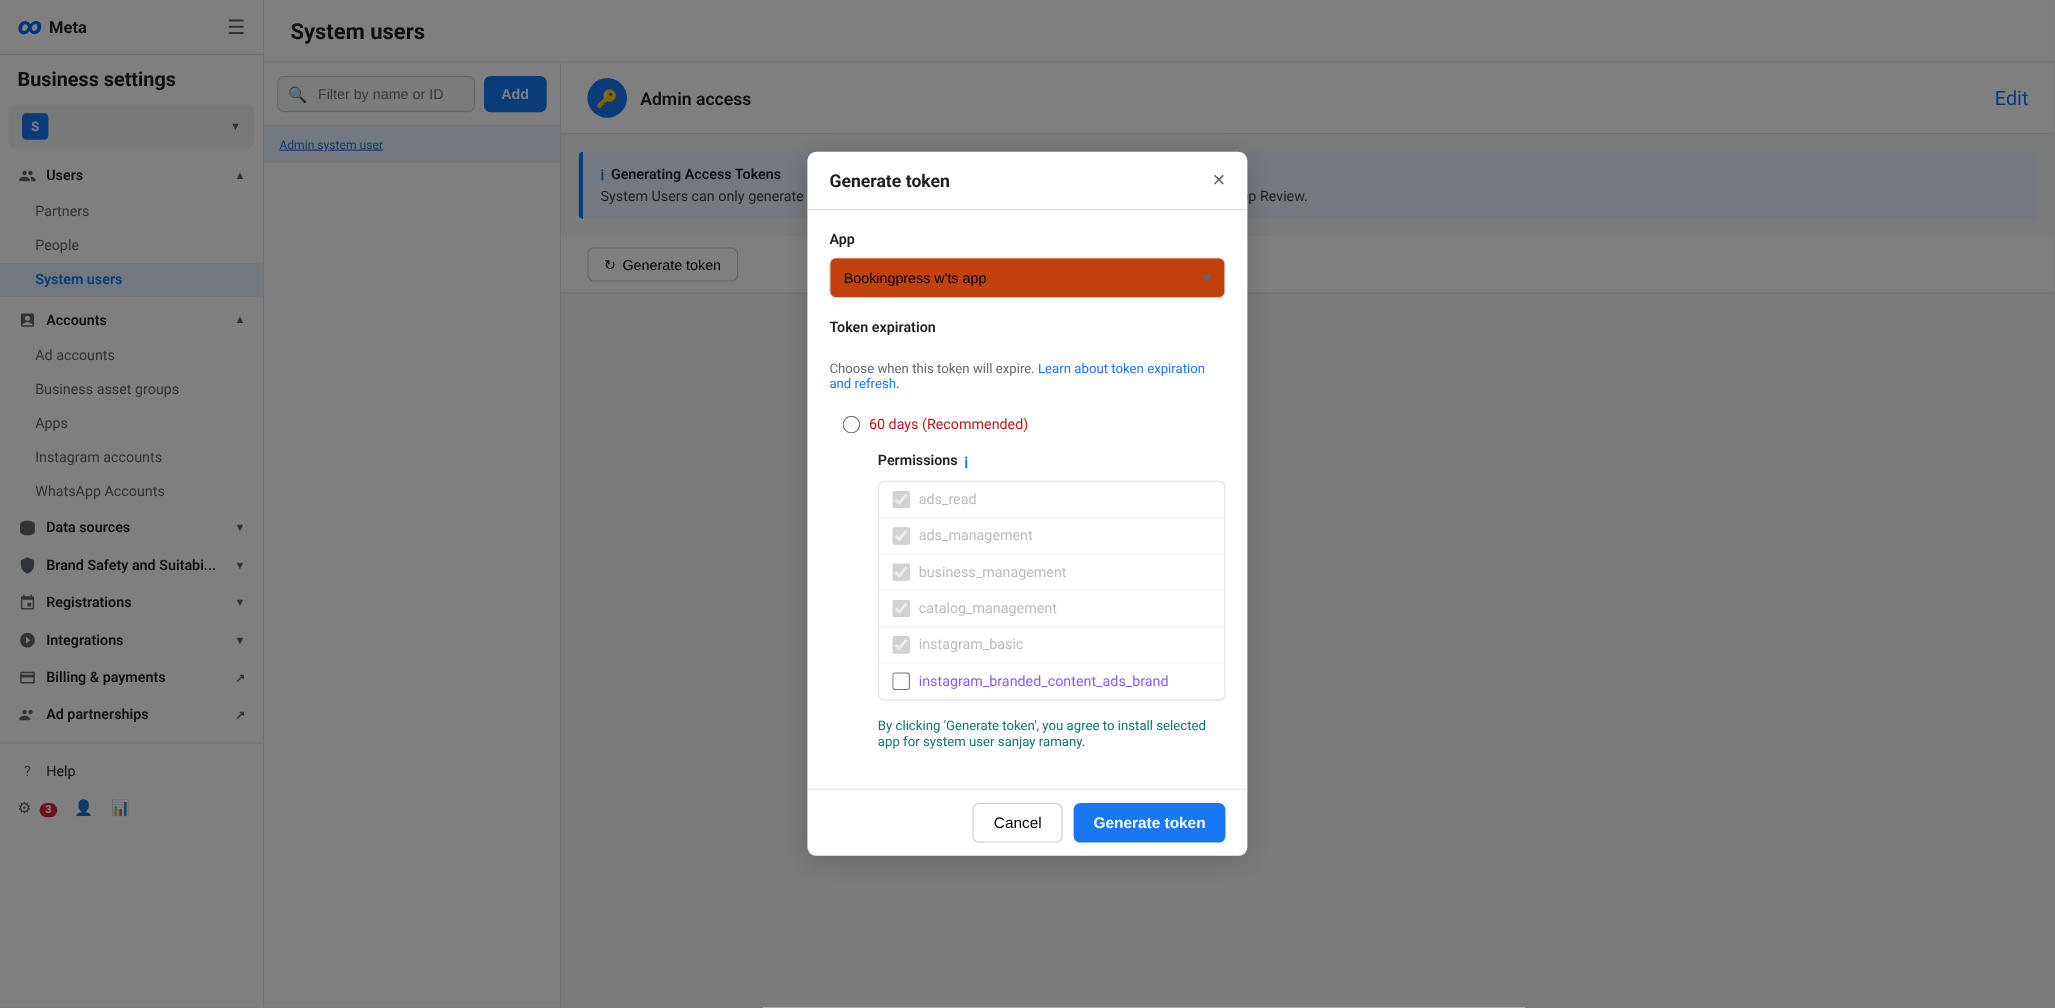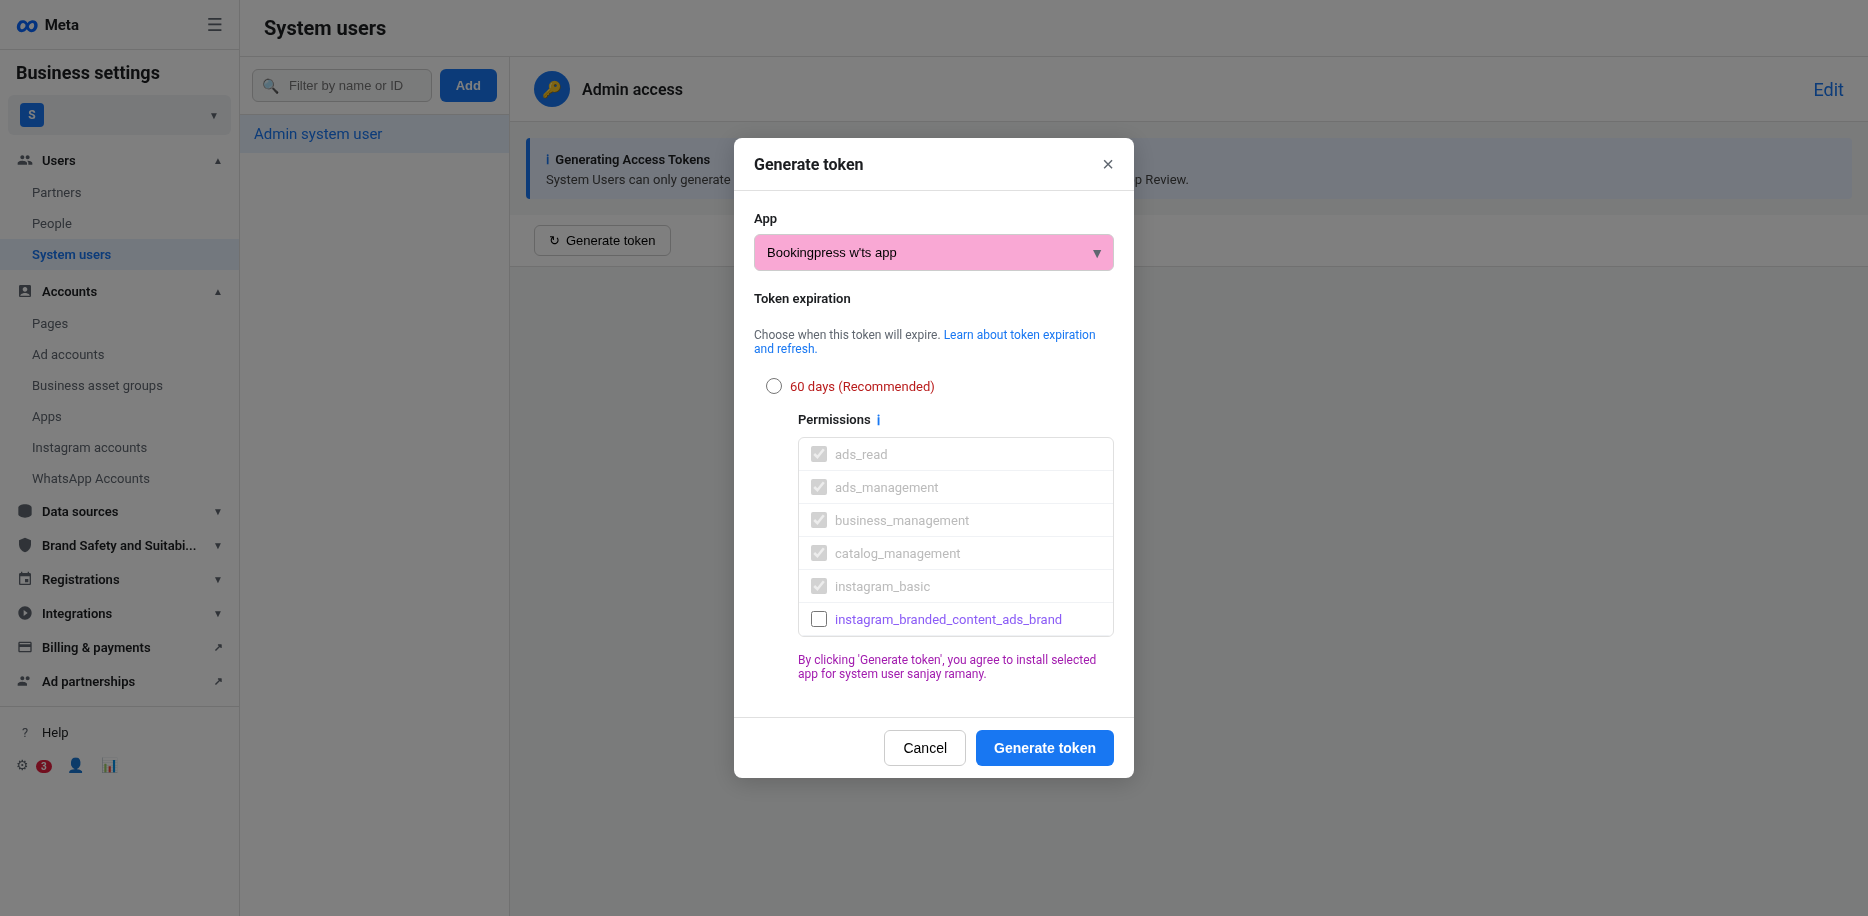"Admin system user" .list-item-row { font-size: 15px -> 11px; text-decoration: none -> underline }
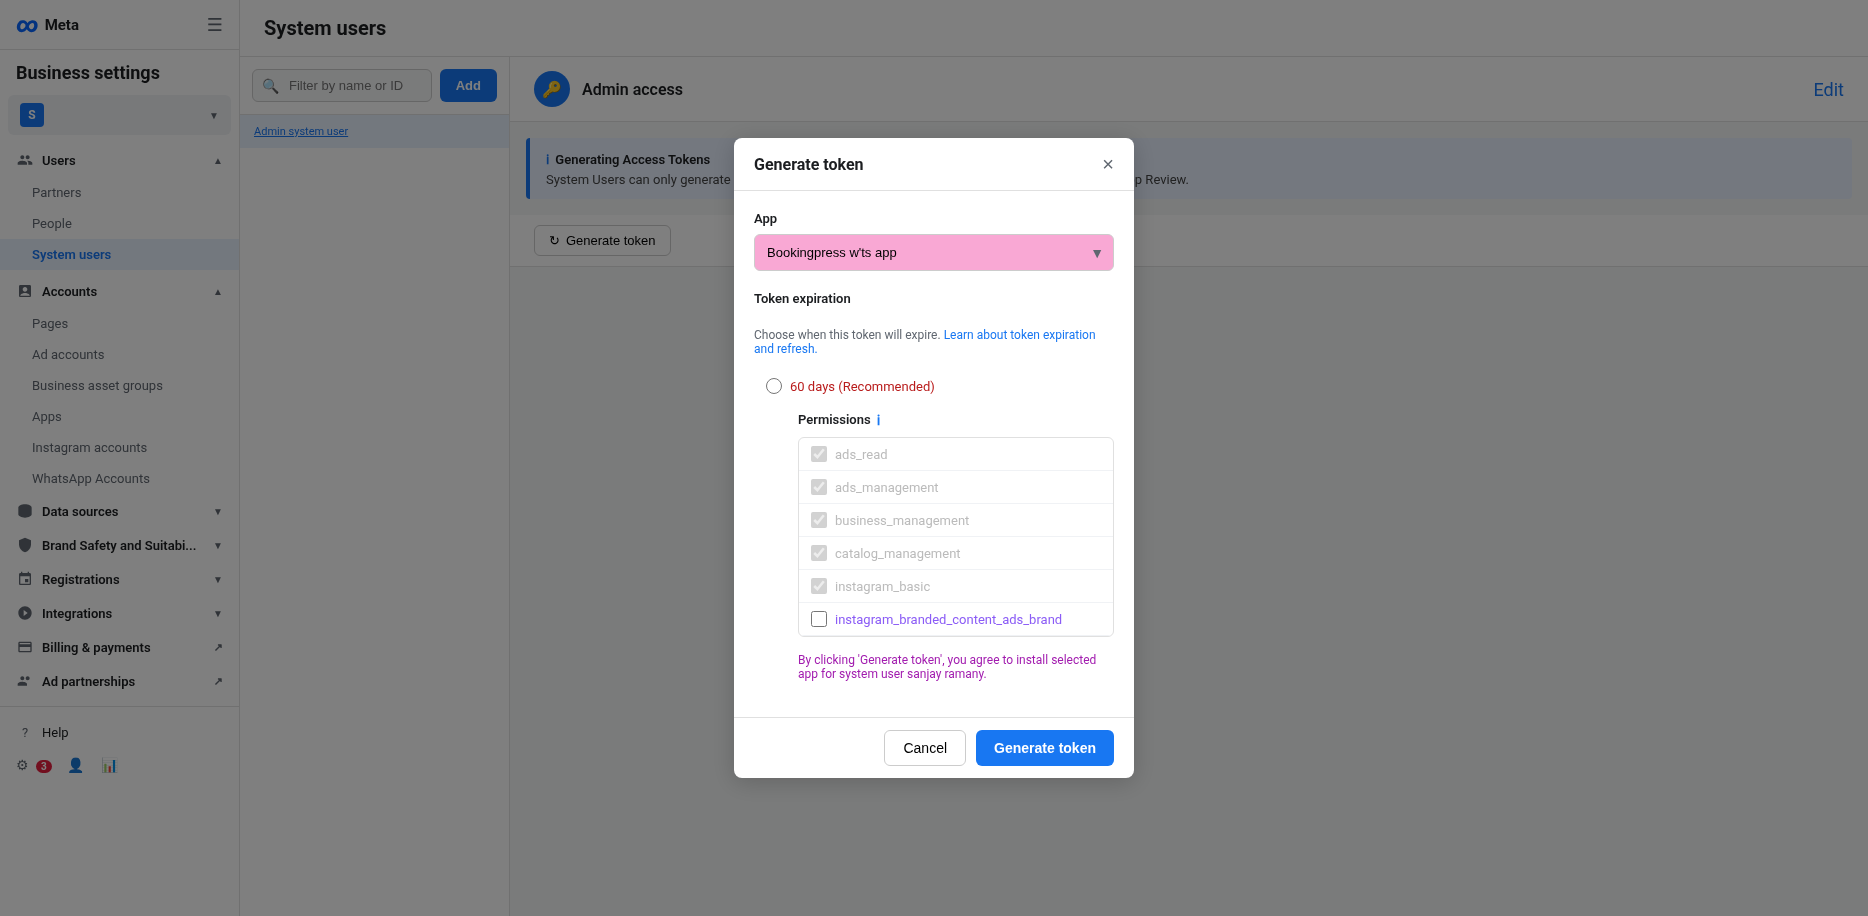"Bookingpress w'ts app" .modal-select { background: #f9a8d4 -> #c2410c }
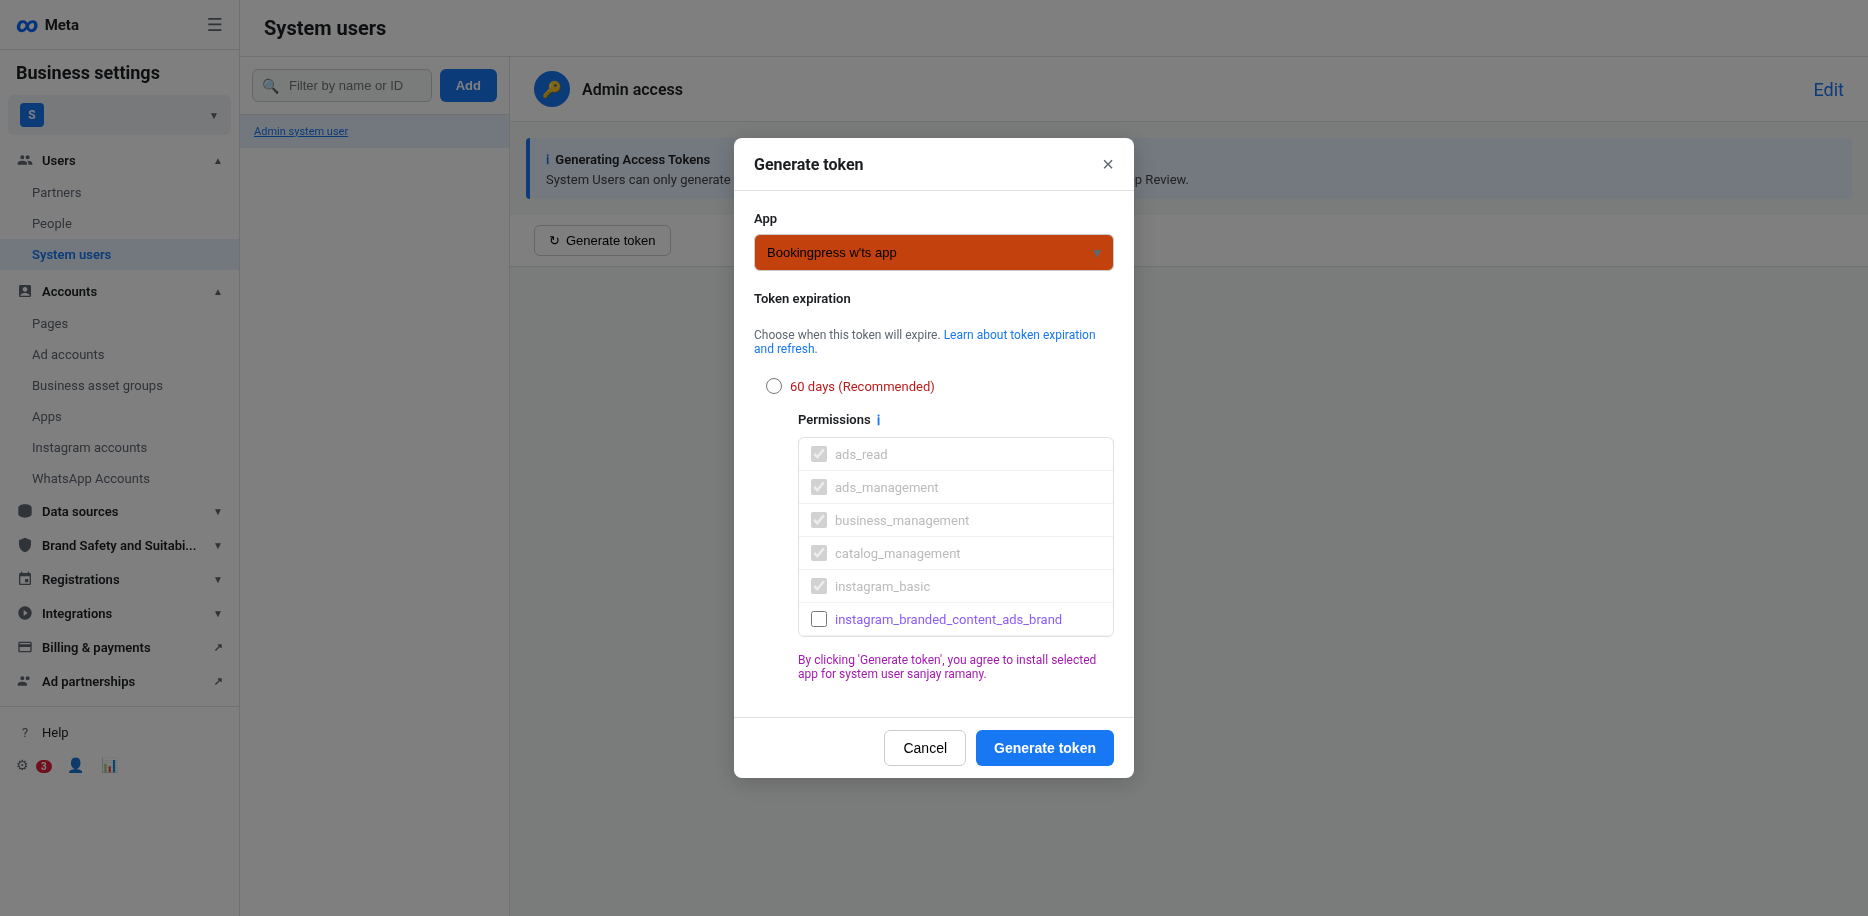"Pages" div.nav-item { html: <div> <span>Pages</span> </div> -> none }
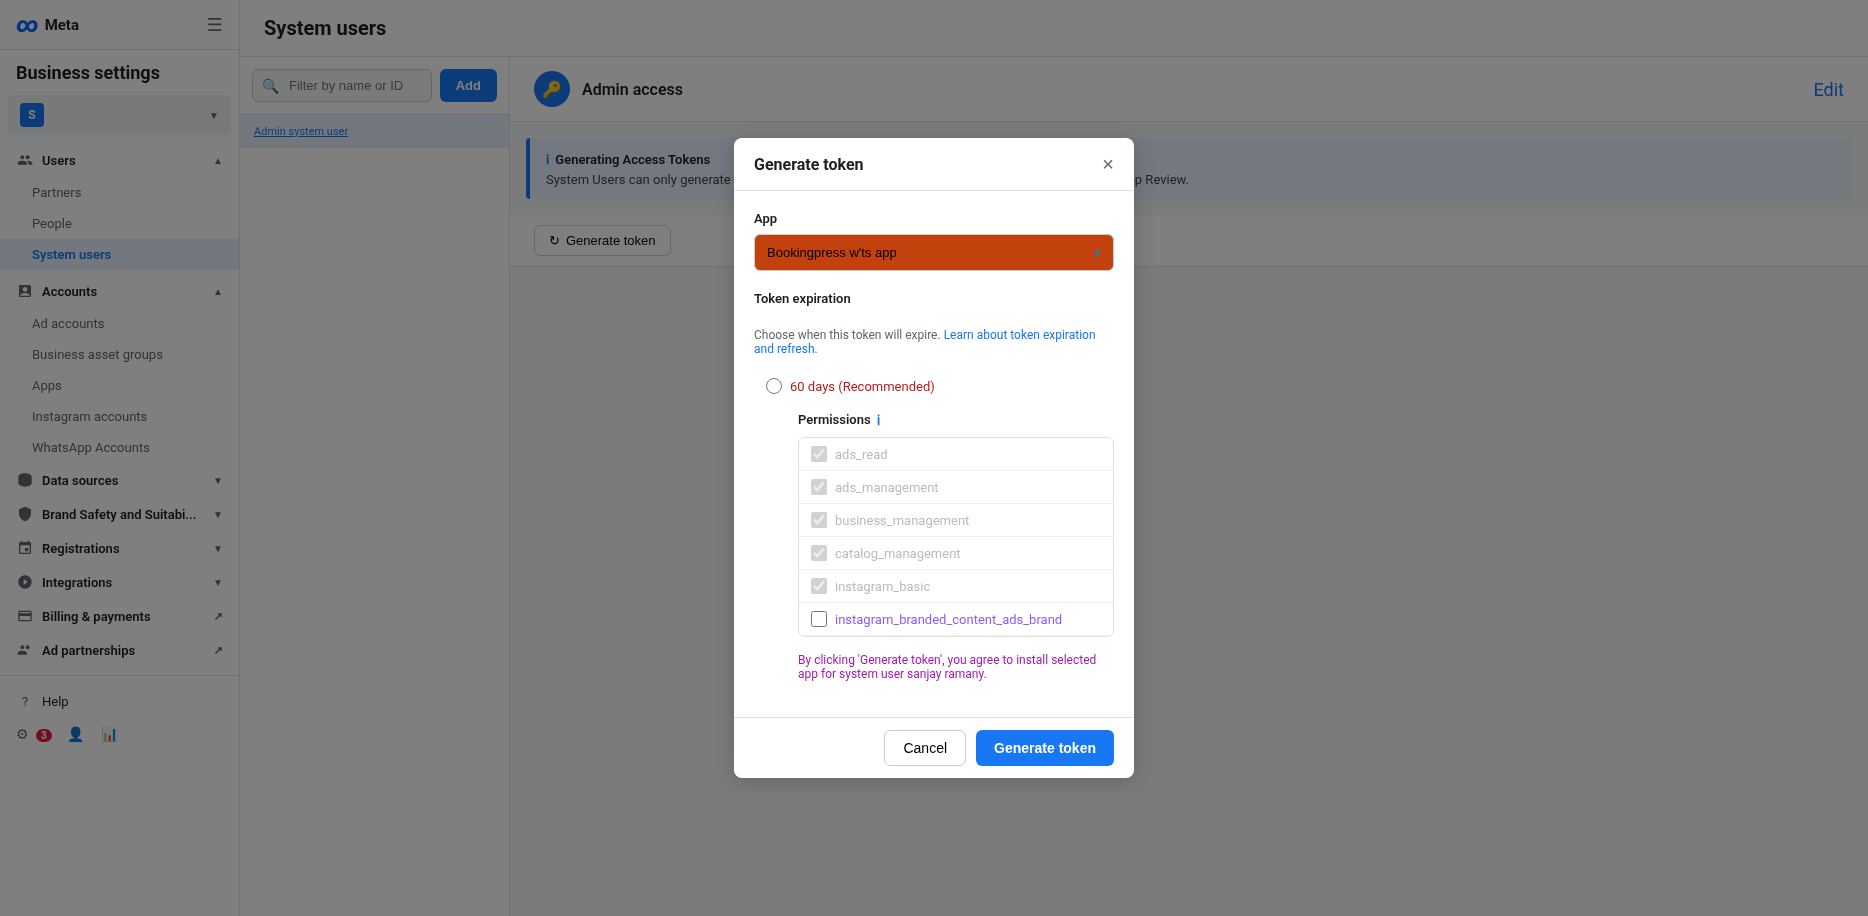"By clicking 'Generate token', you" .consent-text { color: #a21caf -> #0f766e }
